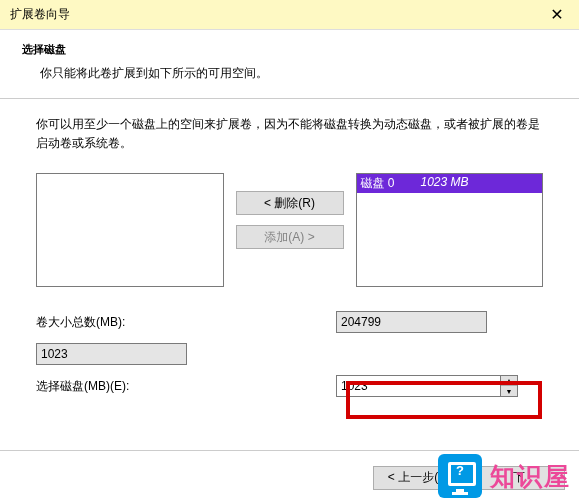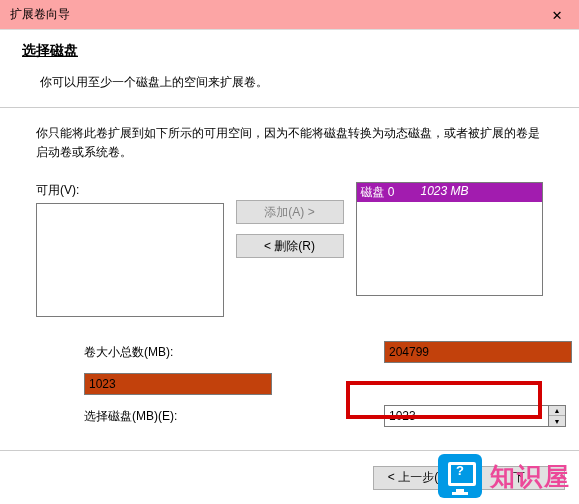"扩展卷向导" .titlebar { background: #fca5a5 -> #fef9c3; font-family: Liberation Mono, monospace -> none }
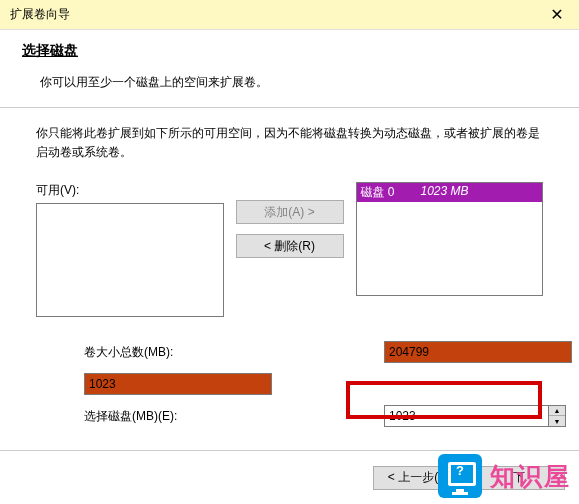"选择磁盘" .header-title { font-size: 14px -> 11px; margin-bottom: 14px -> 8px; text-decoration: underline -> none }
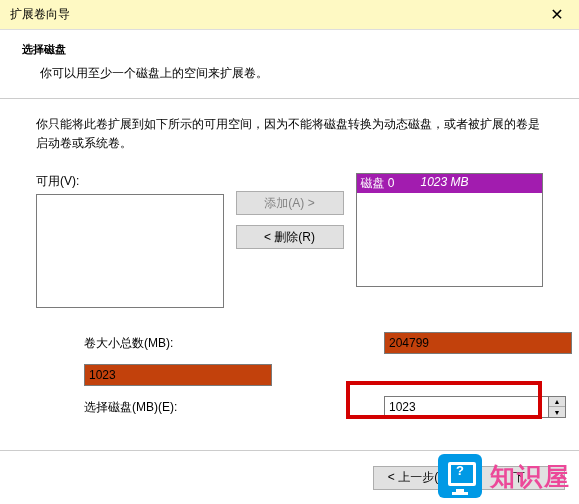"你可以用至少一个磁盘上的空间来扩展卷。" div.header-sub { text: 可以用至少一个磁盘上的空间来扩展卷 -> 只能将此卷扩展到如下所示的可用空间 }
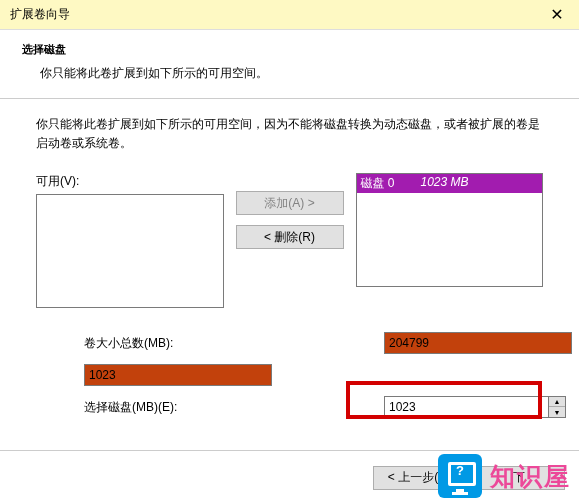"你只能将此卷扩展到如下所示的可用空间，因为不能将磁盘转换为动态磁盘，或者被扩展的" div.note { text: 只能将此卷扩展到如下所示的可用空间 -> 可以用至少一个磁盘上的空间来扩展卷 }
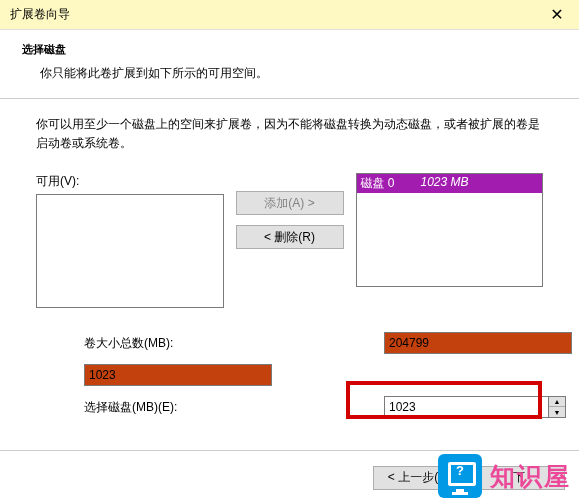"可用(V):" div.list-label { html: <div>可用(V):</div> -> none }
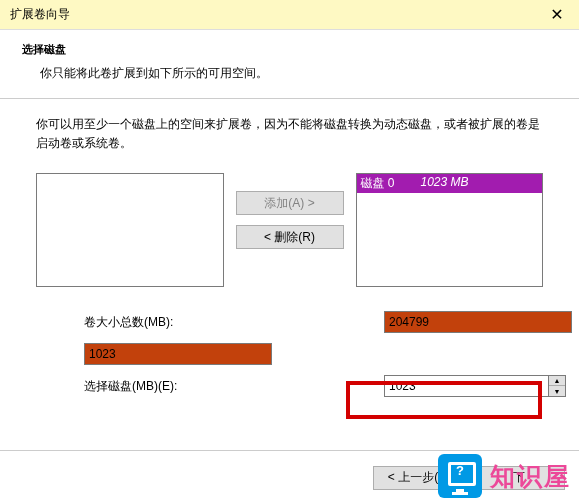"磁盘 0" .listitem.selected { background: #a21caf -> #6d28d9 }
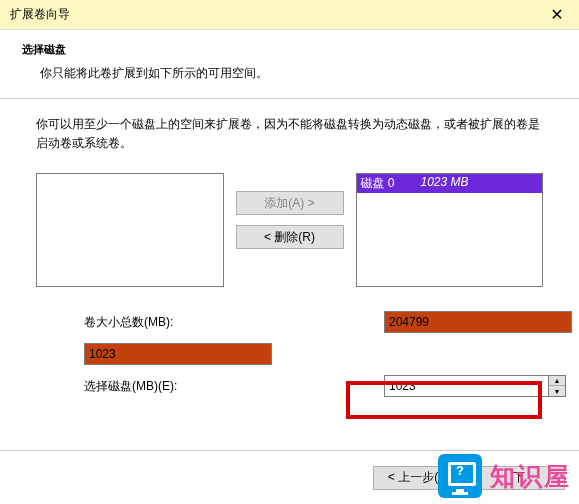"添加(A) >" button.btn { order: before "< 删除(R)" -> after "< 删除(R)" }
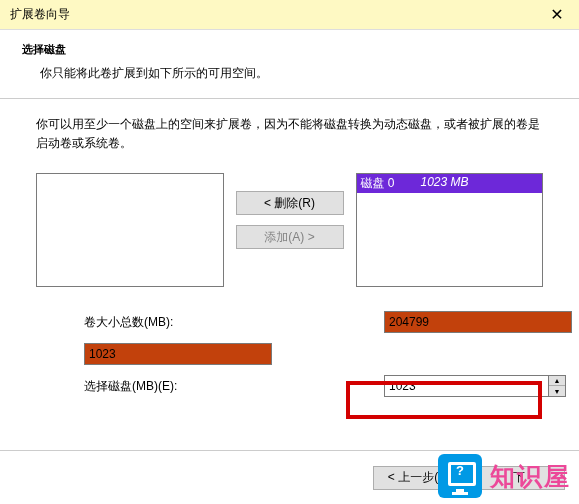"卷大小总数(MB):" .fields { margin-left: 48px -> none }
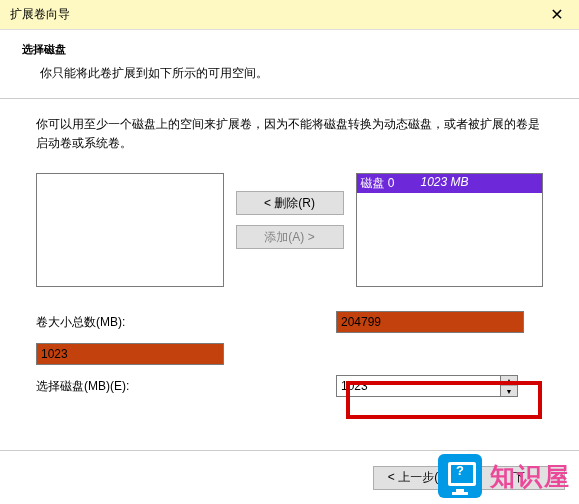"204799" .ro-field { background: #c2410c -> #e5e5e5; width: 188px -> 151px }
